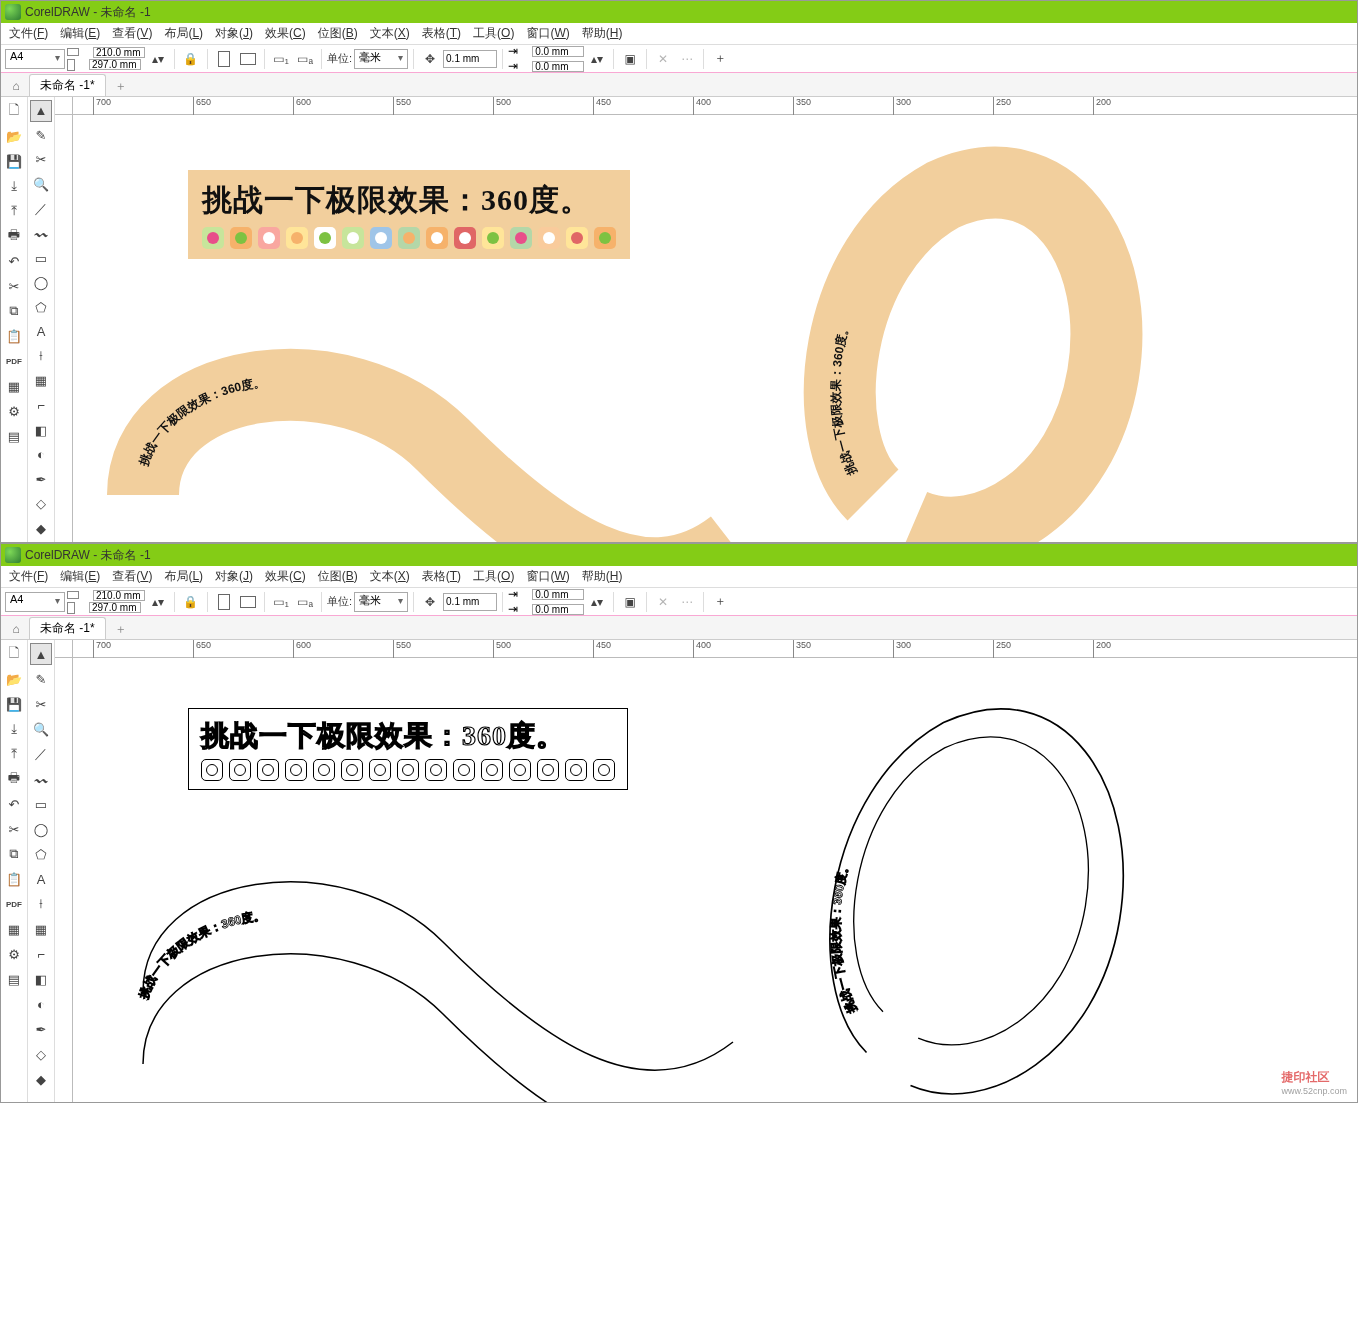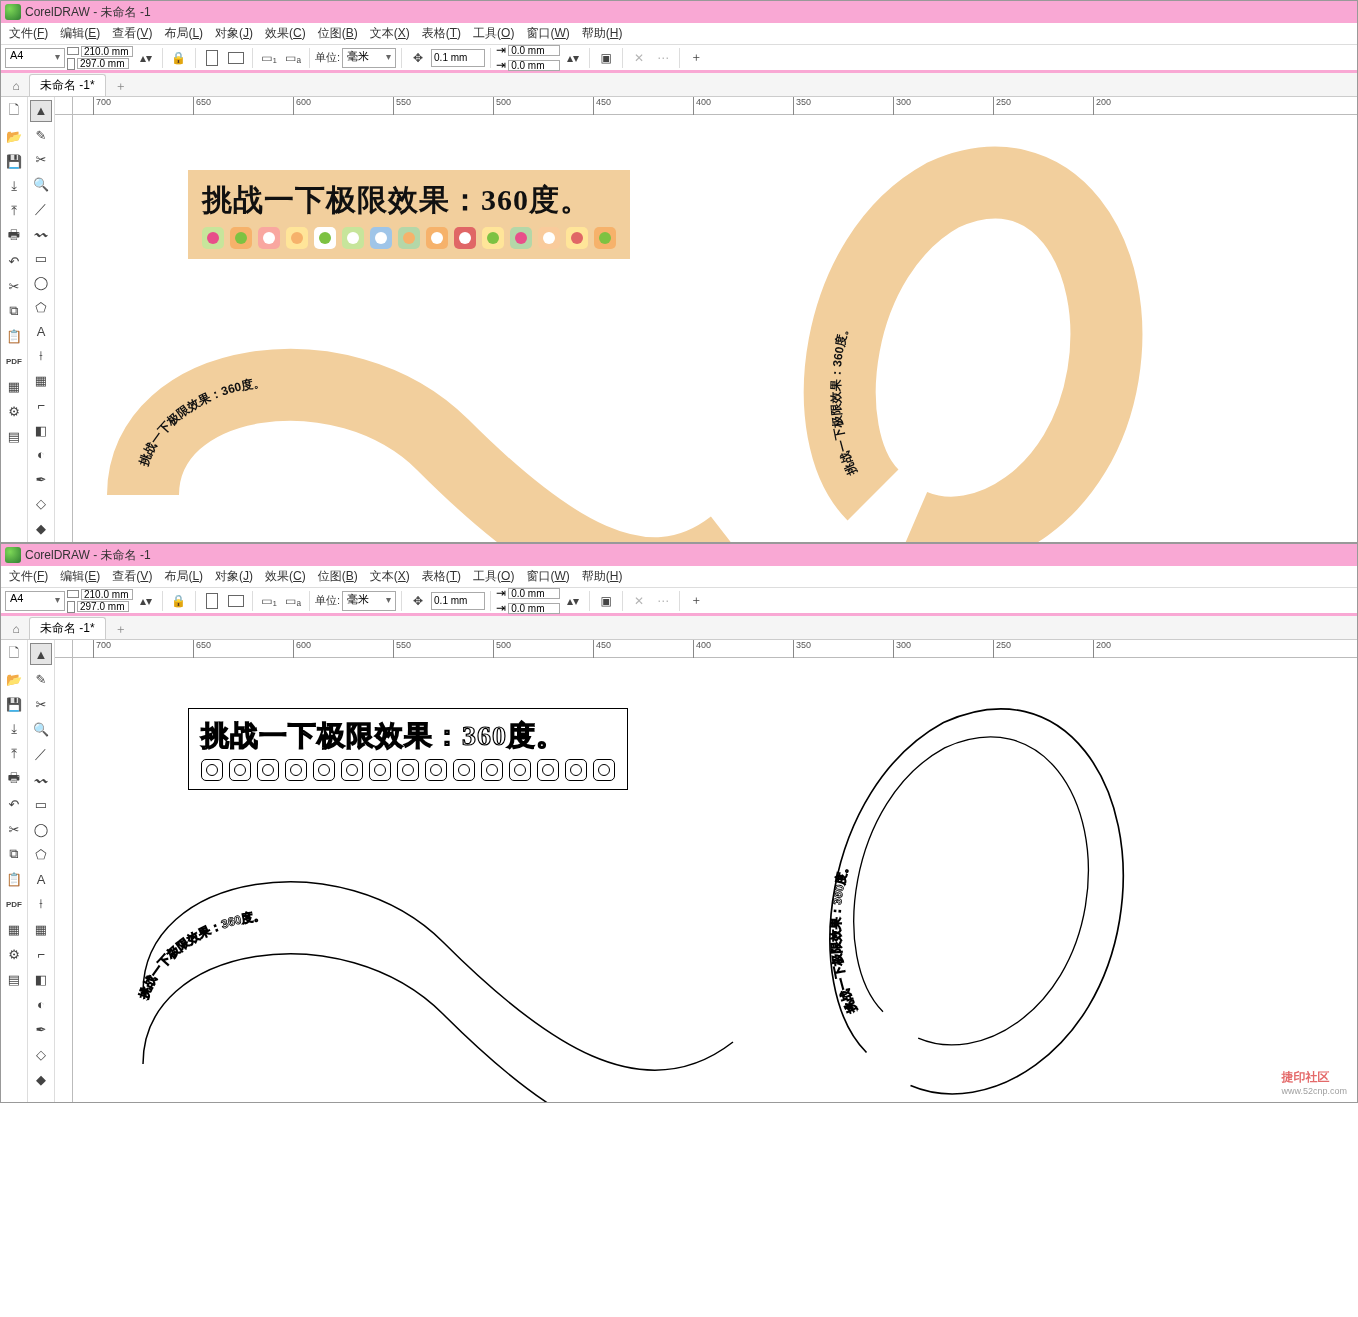"CorelDRAW - 未命名 -1" .title-bar { background: #f9a8d4 -> #84cc16 }
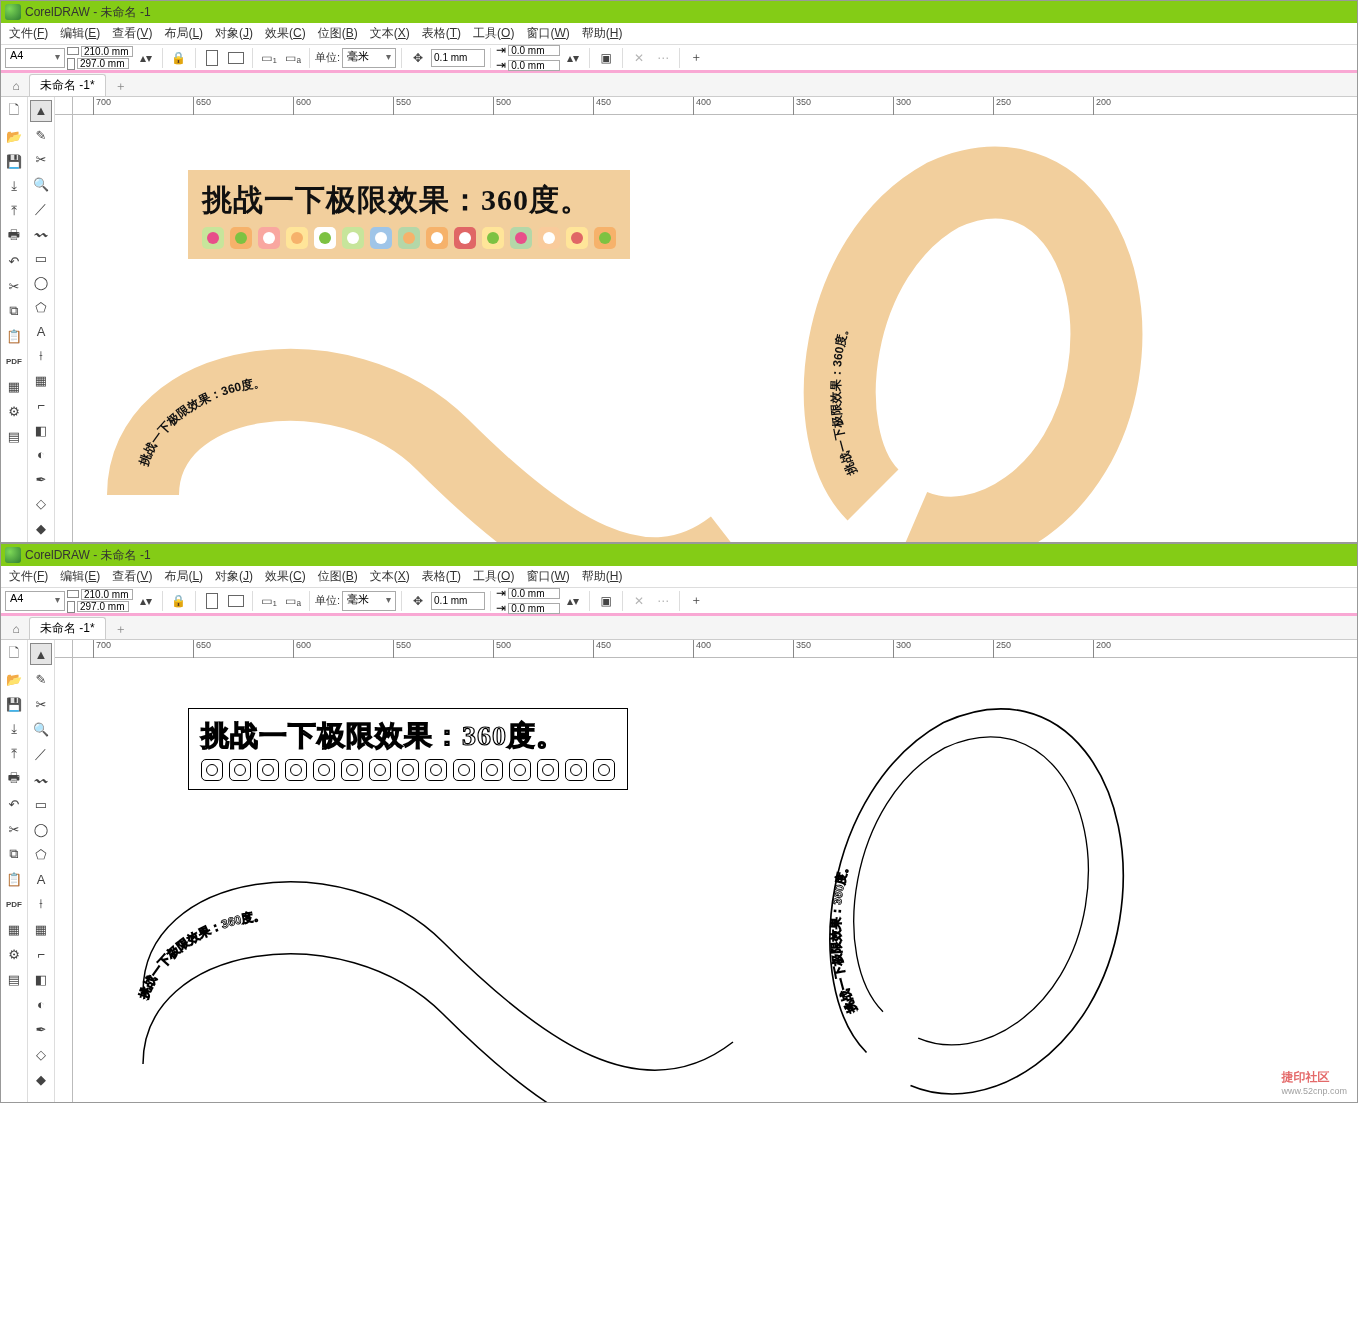"A4" .property-bar { border-bottom: 3px solid #f9a8d4 -> 1px solid #f9a8d4 }
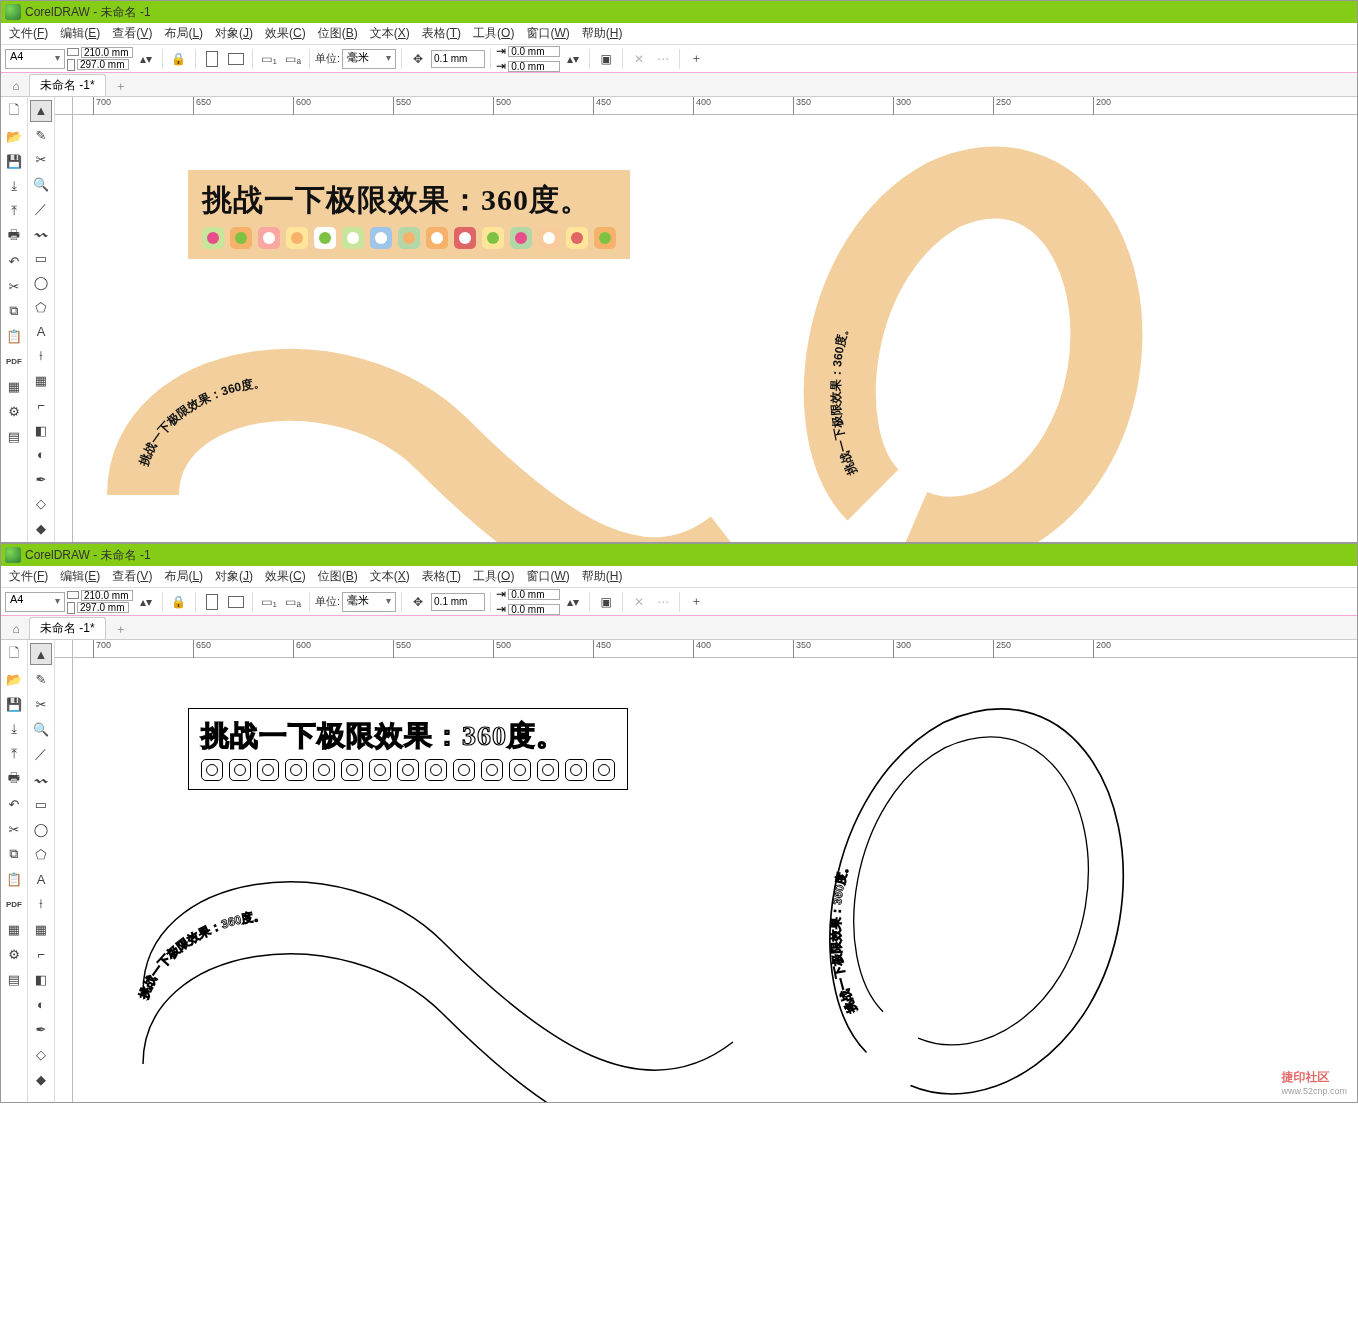"210.0 mm" .pb-dim-row { gap: 2px -> 14px }
